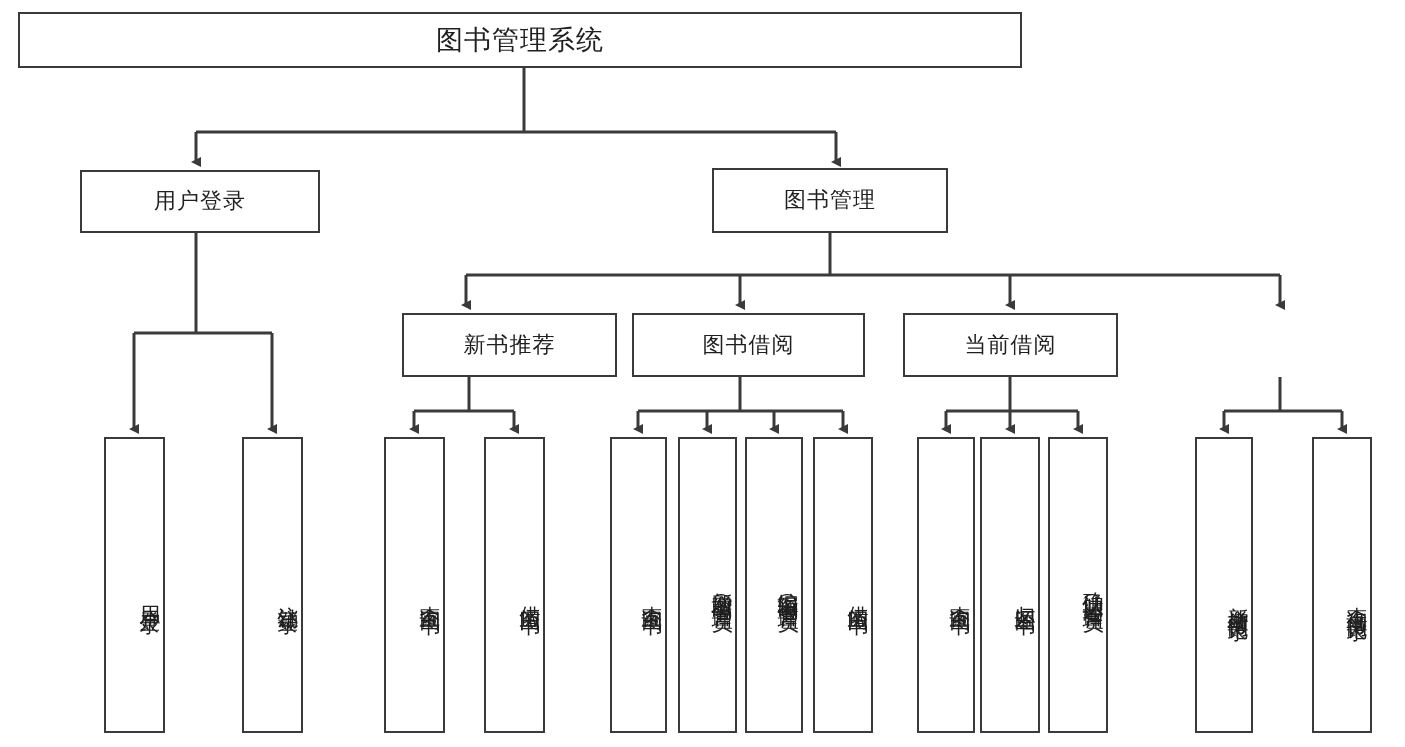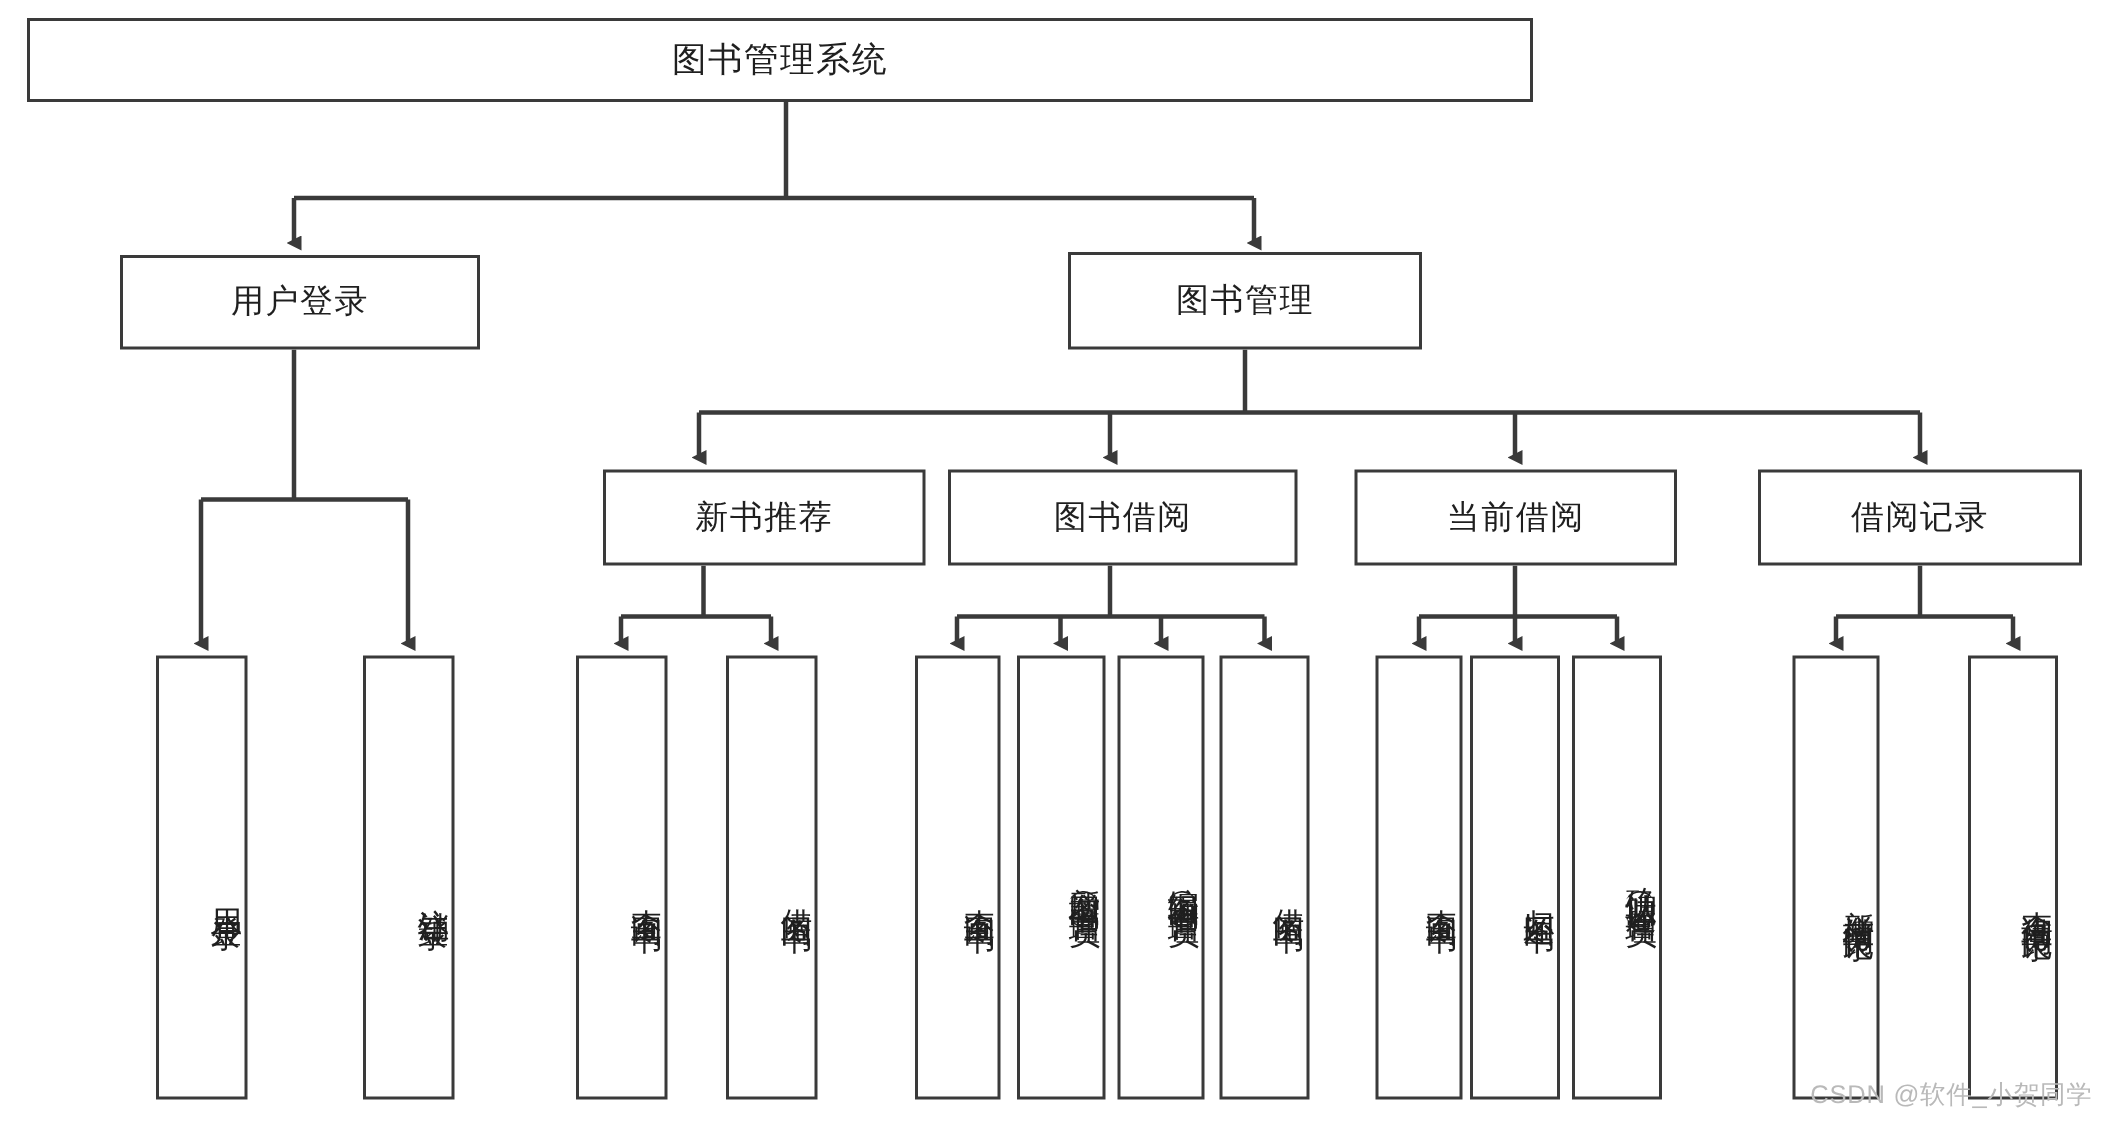"图书管理系统" #root-node { font-size: 23px -> 27px }
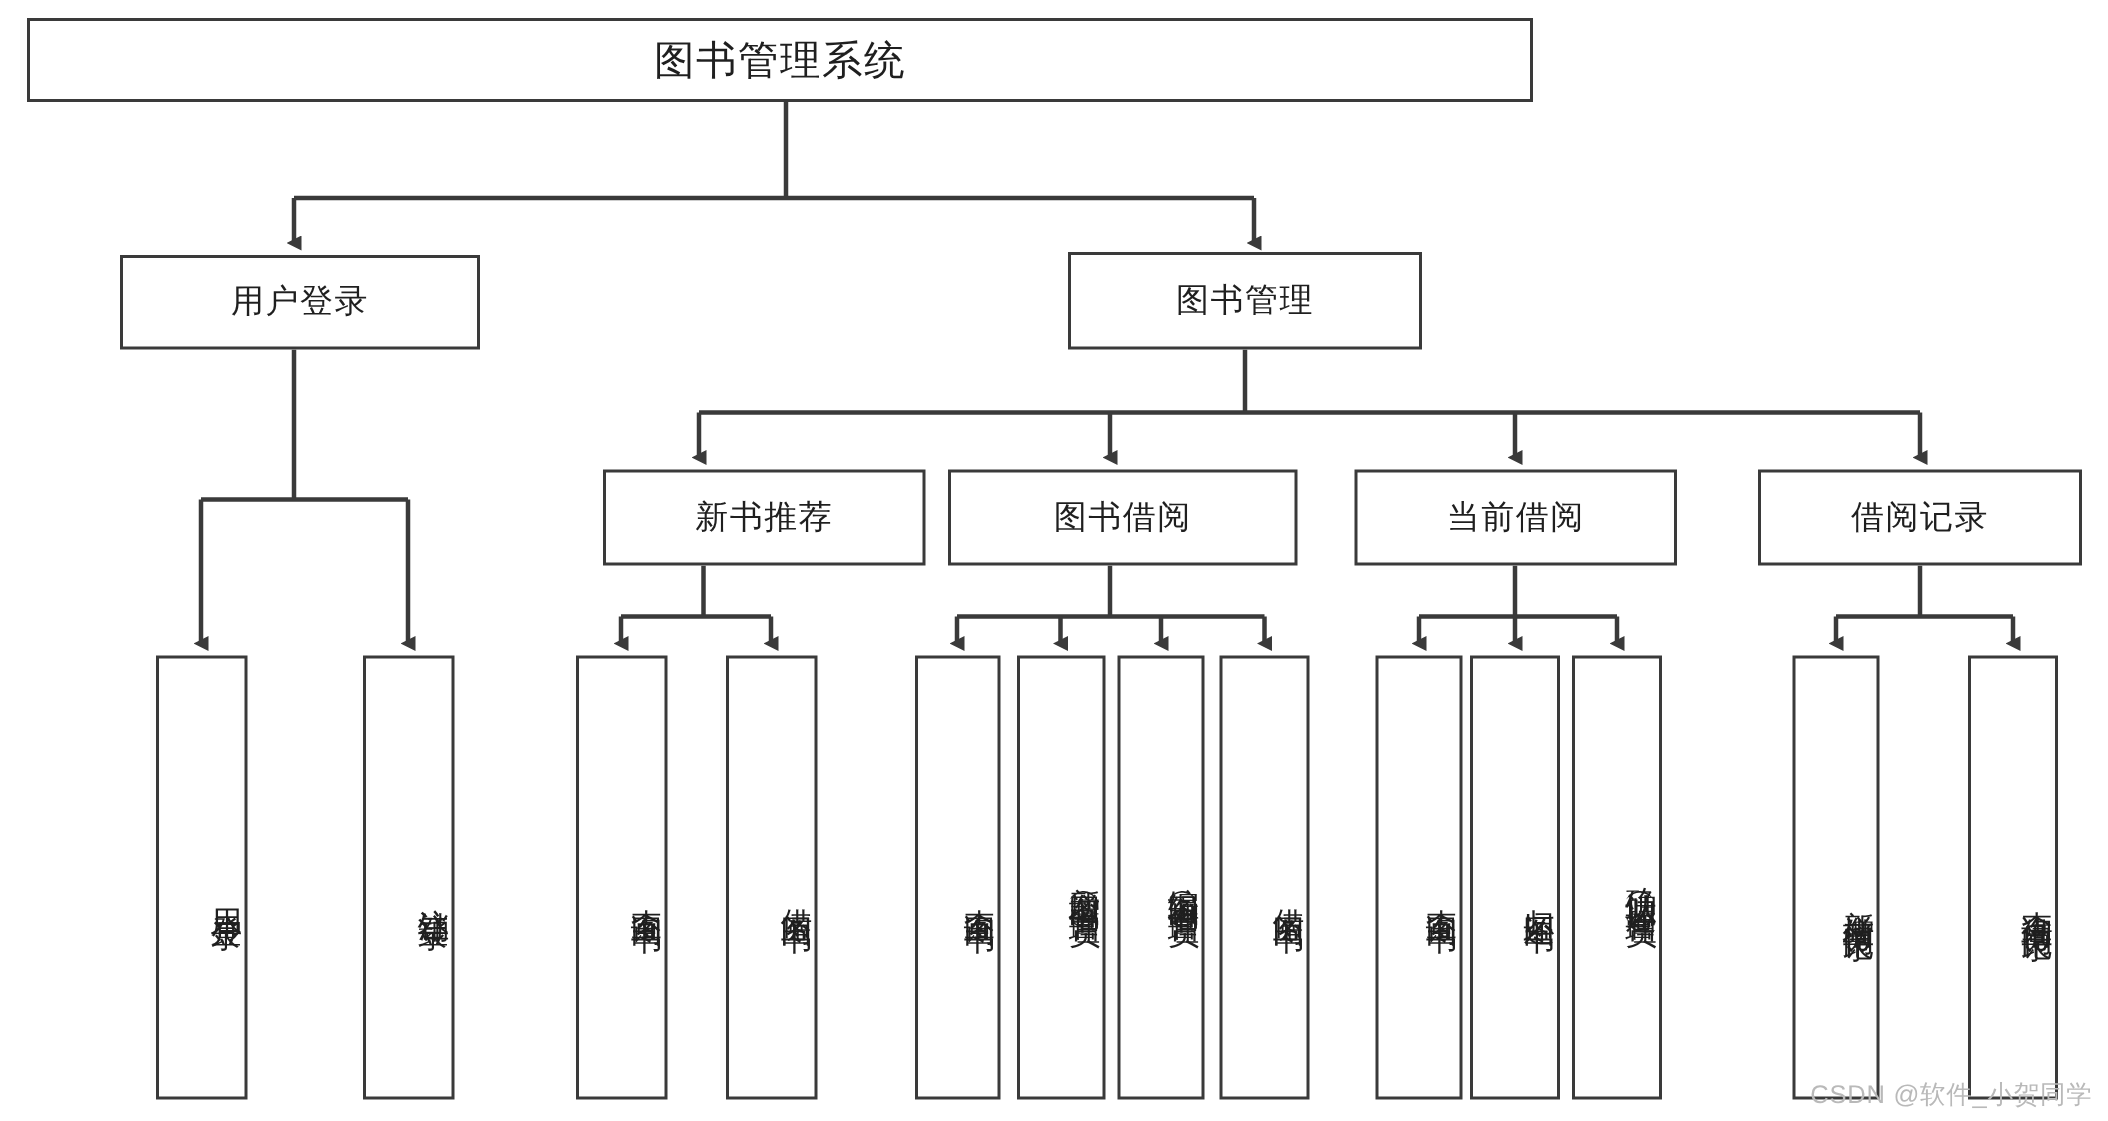"借阅记录" div.node { html: <div>借阅记录</div> -> none }
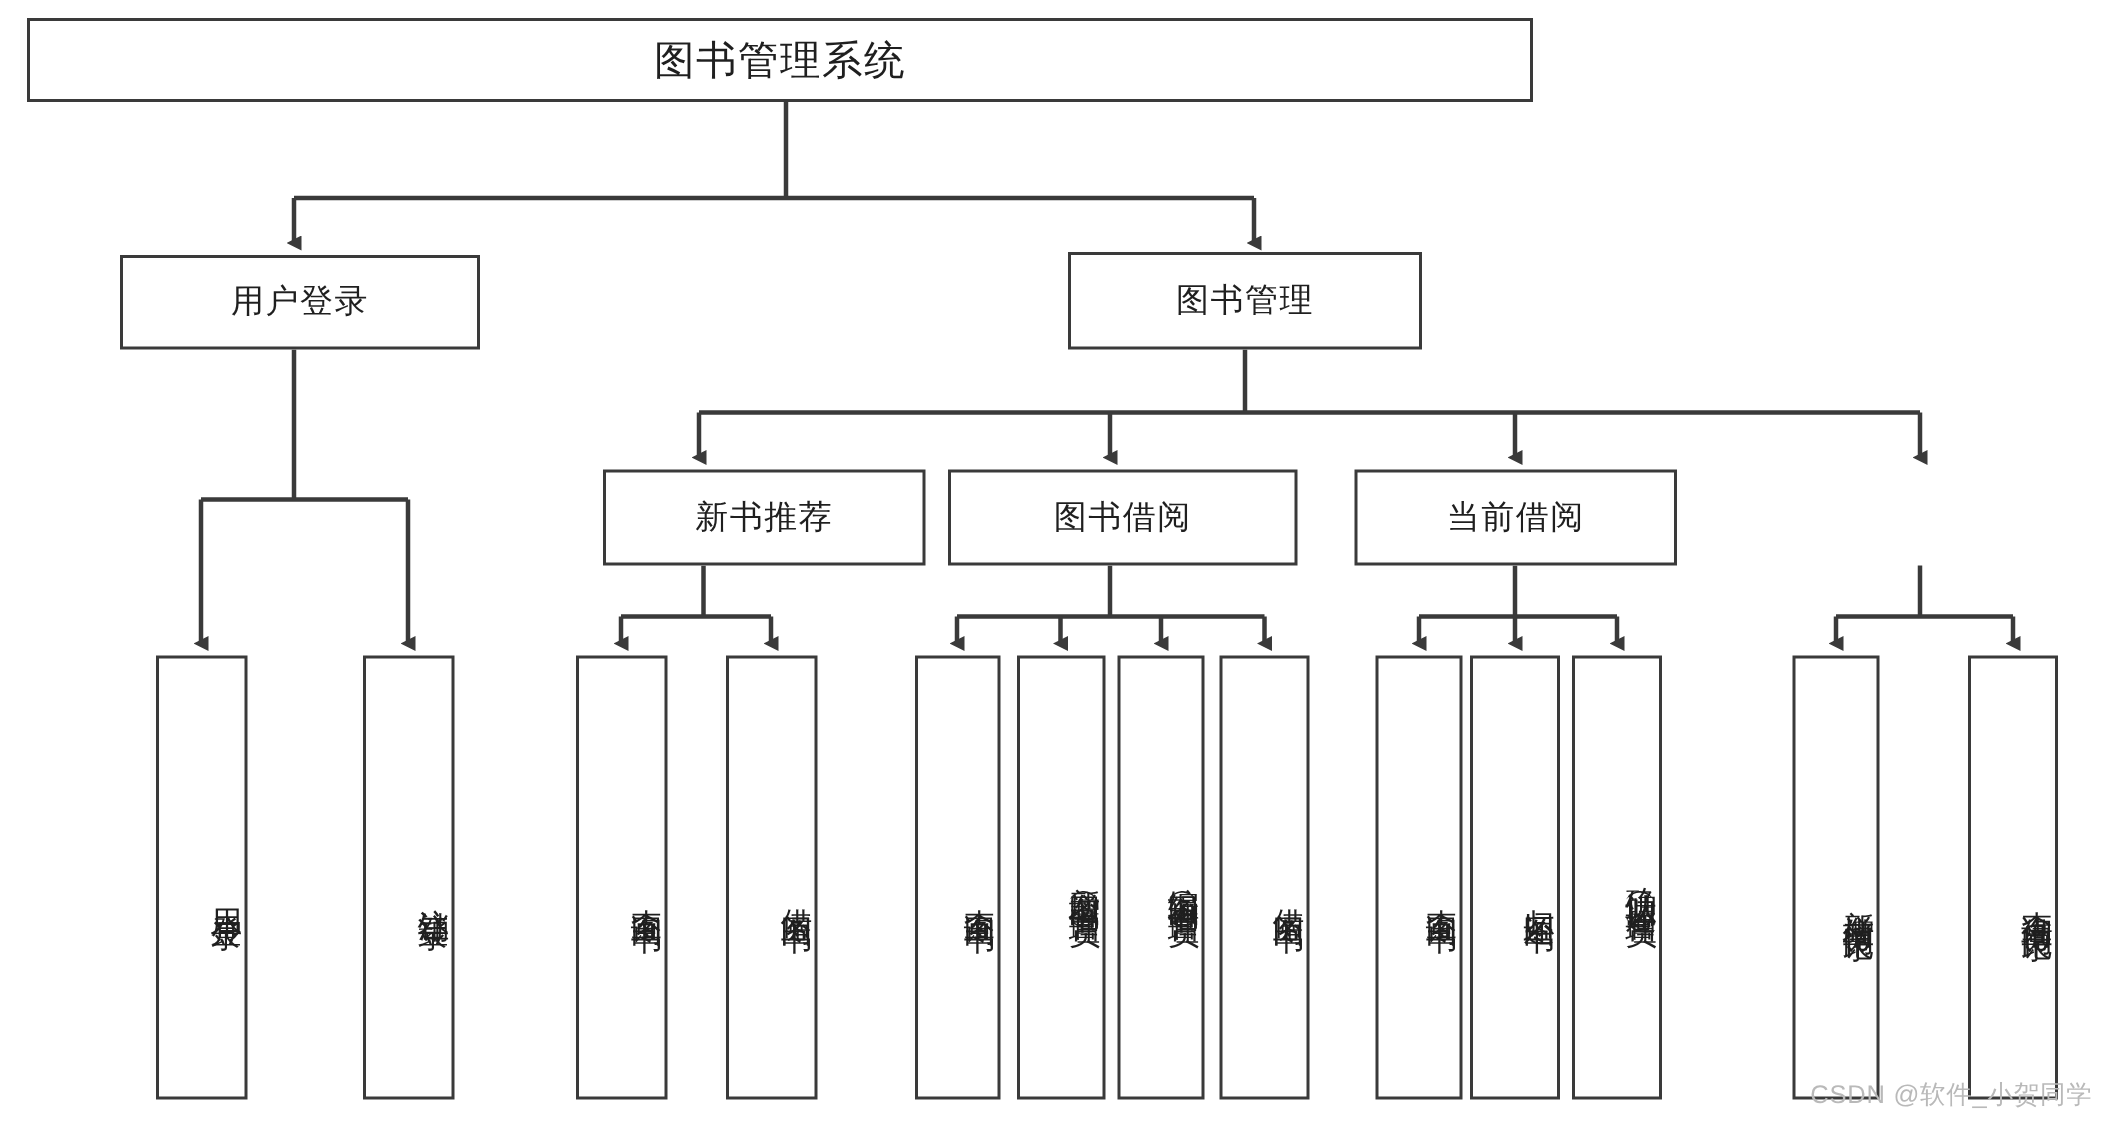"CSDN @软件_小贺同学" div.watermark { html: <div>CSDN @软件_小贺同学</div> -> none }
